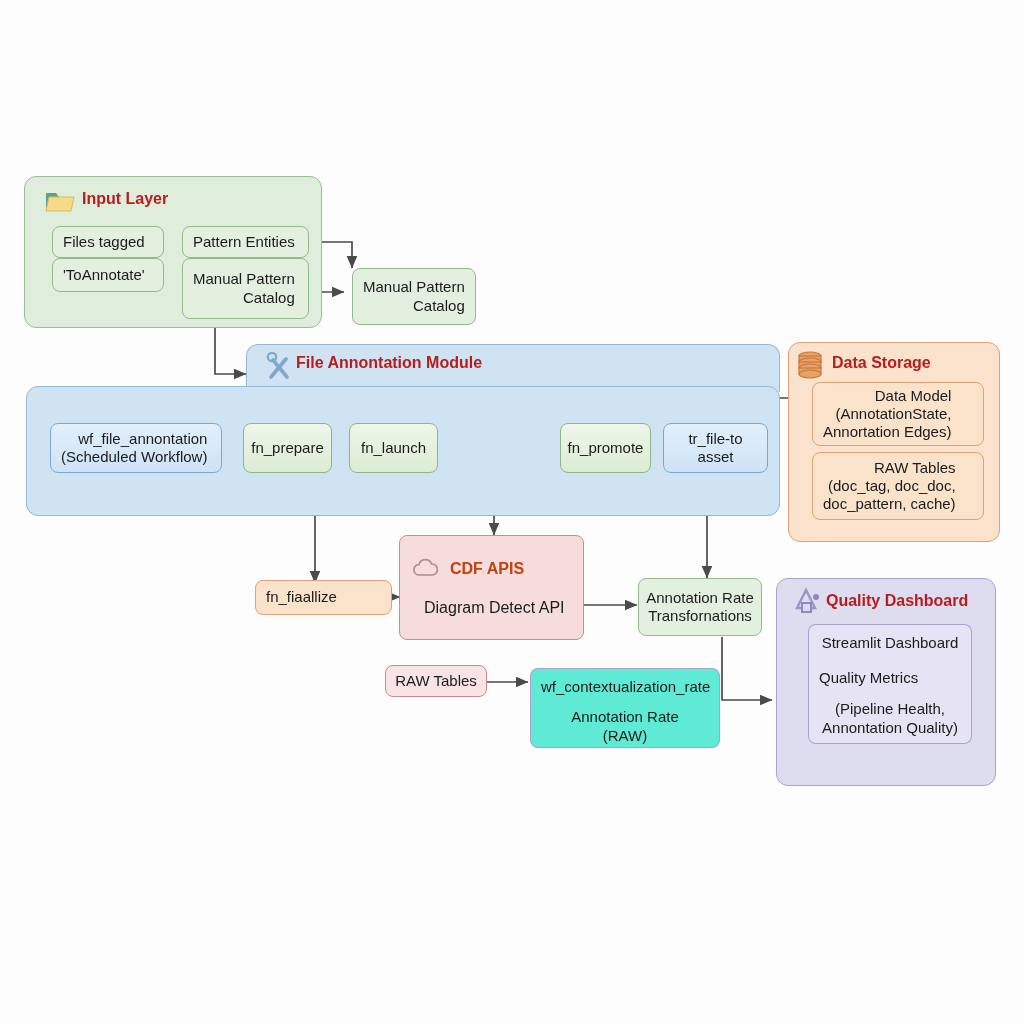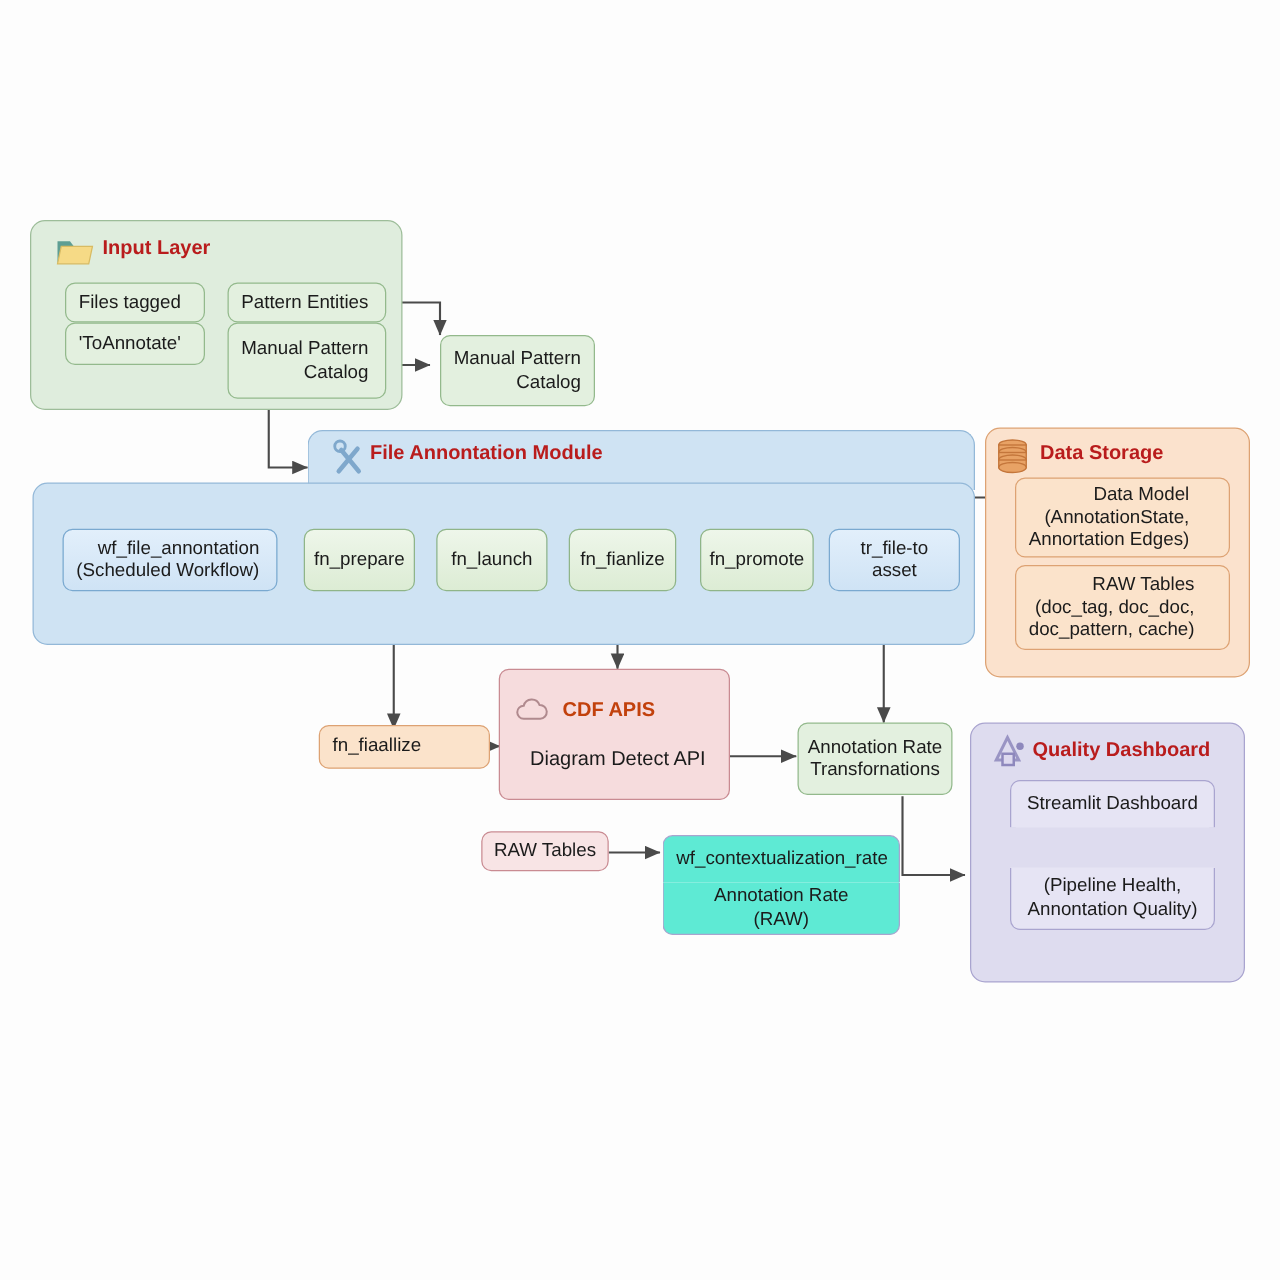"fn_fianlize" div.node { html: <div>fn_fianlize</div> -> none }
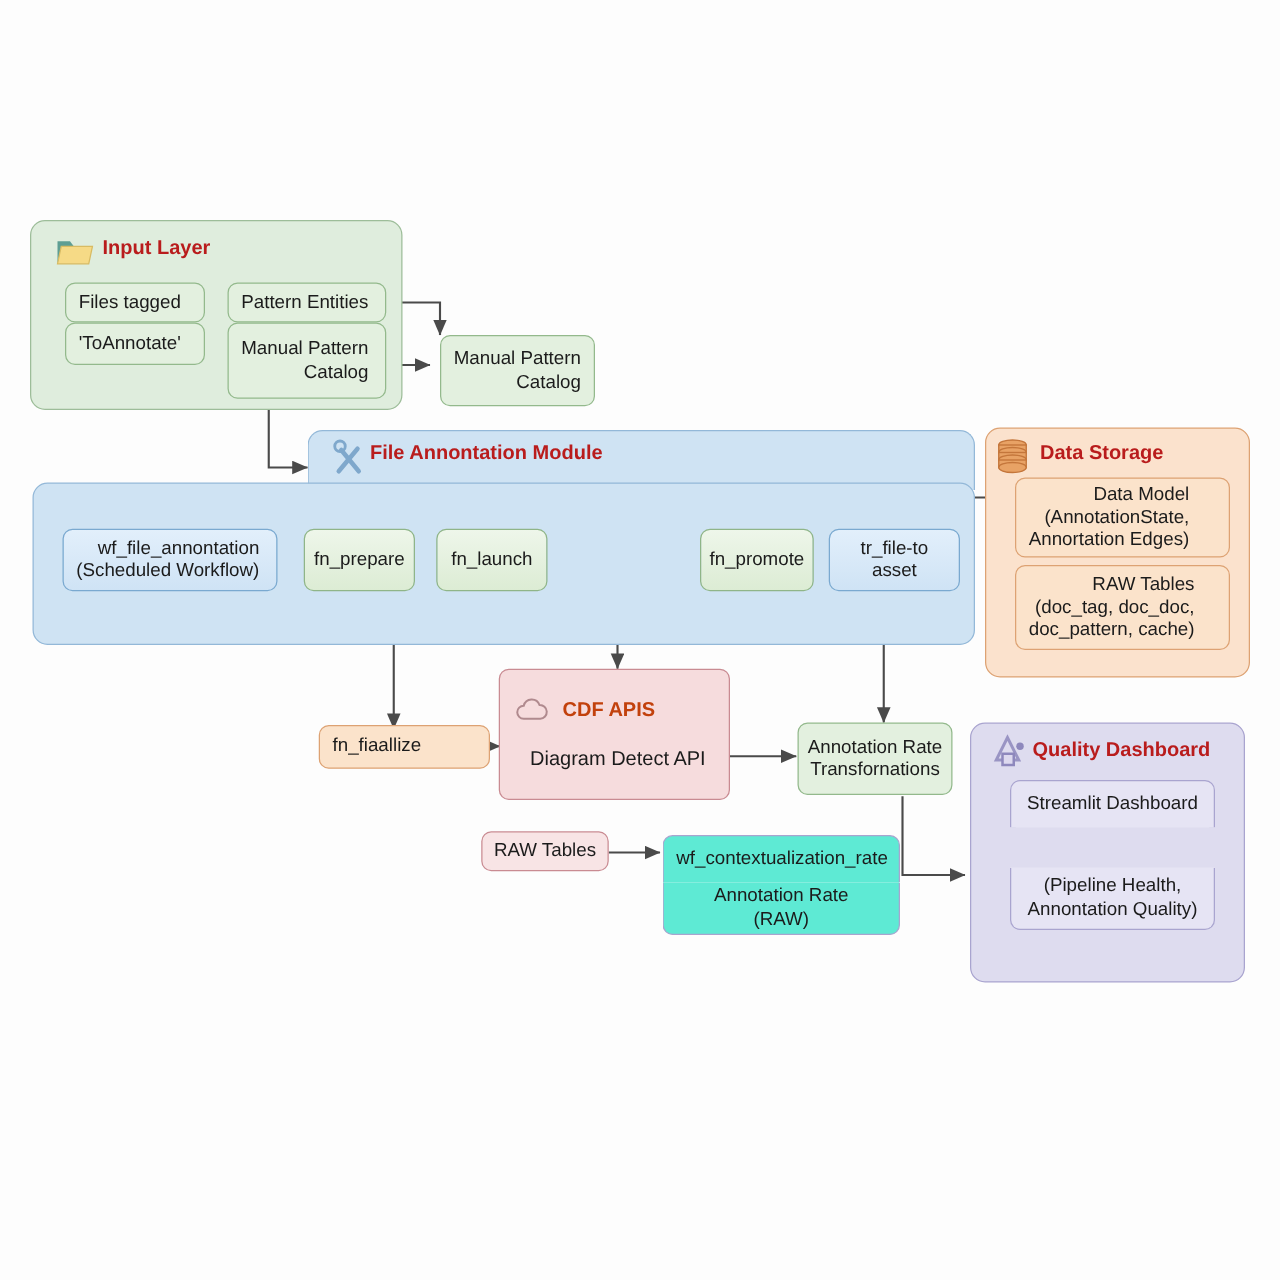"Quality Metrics" div.node { html: none -> <div>Quality Metrics</div> }
